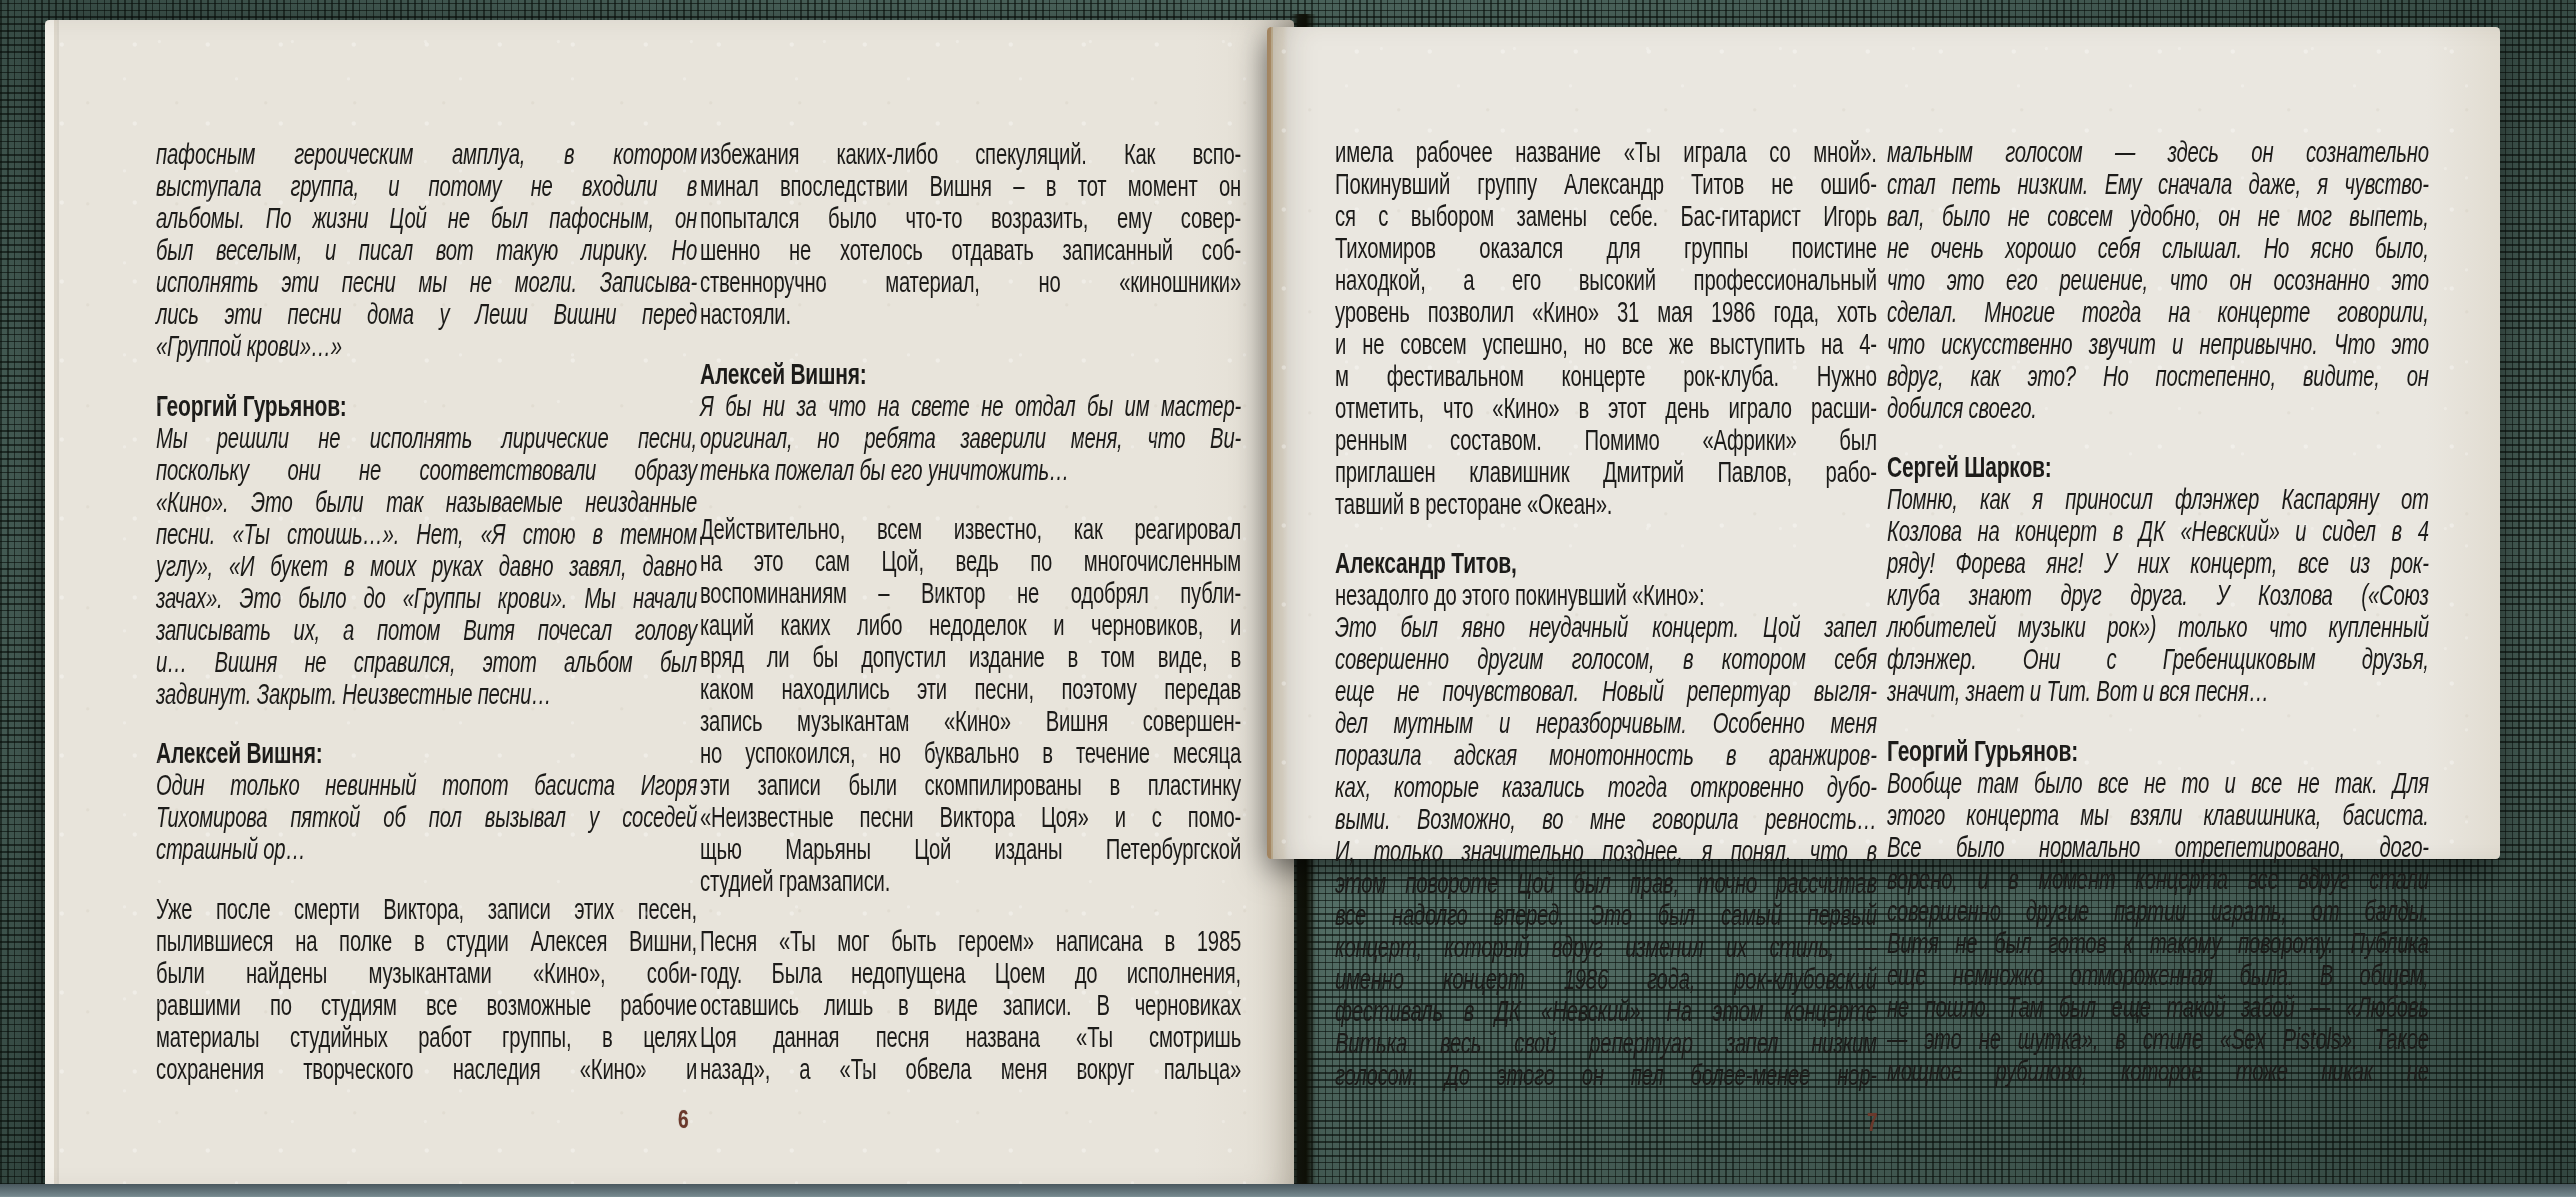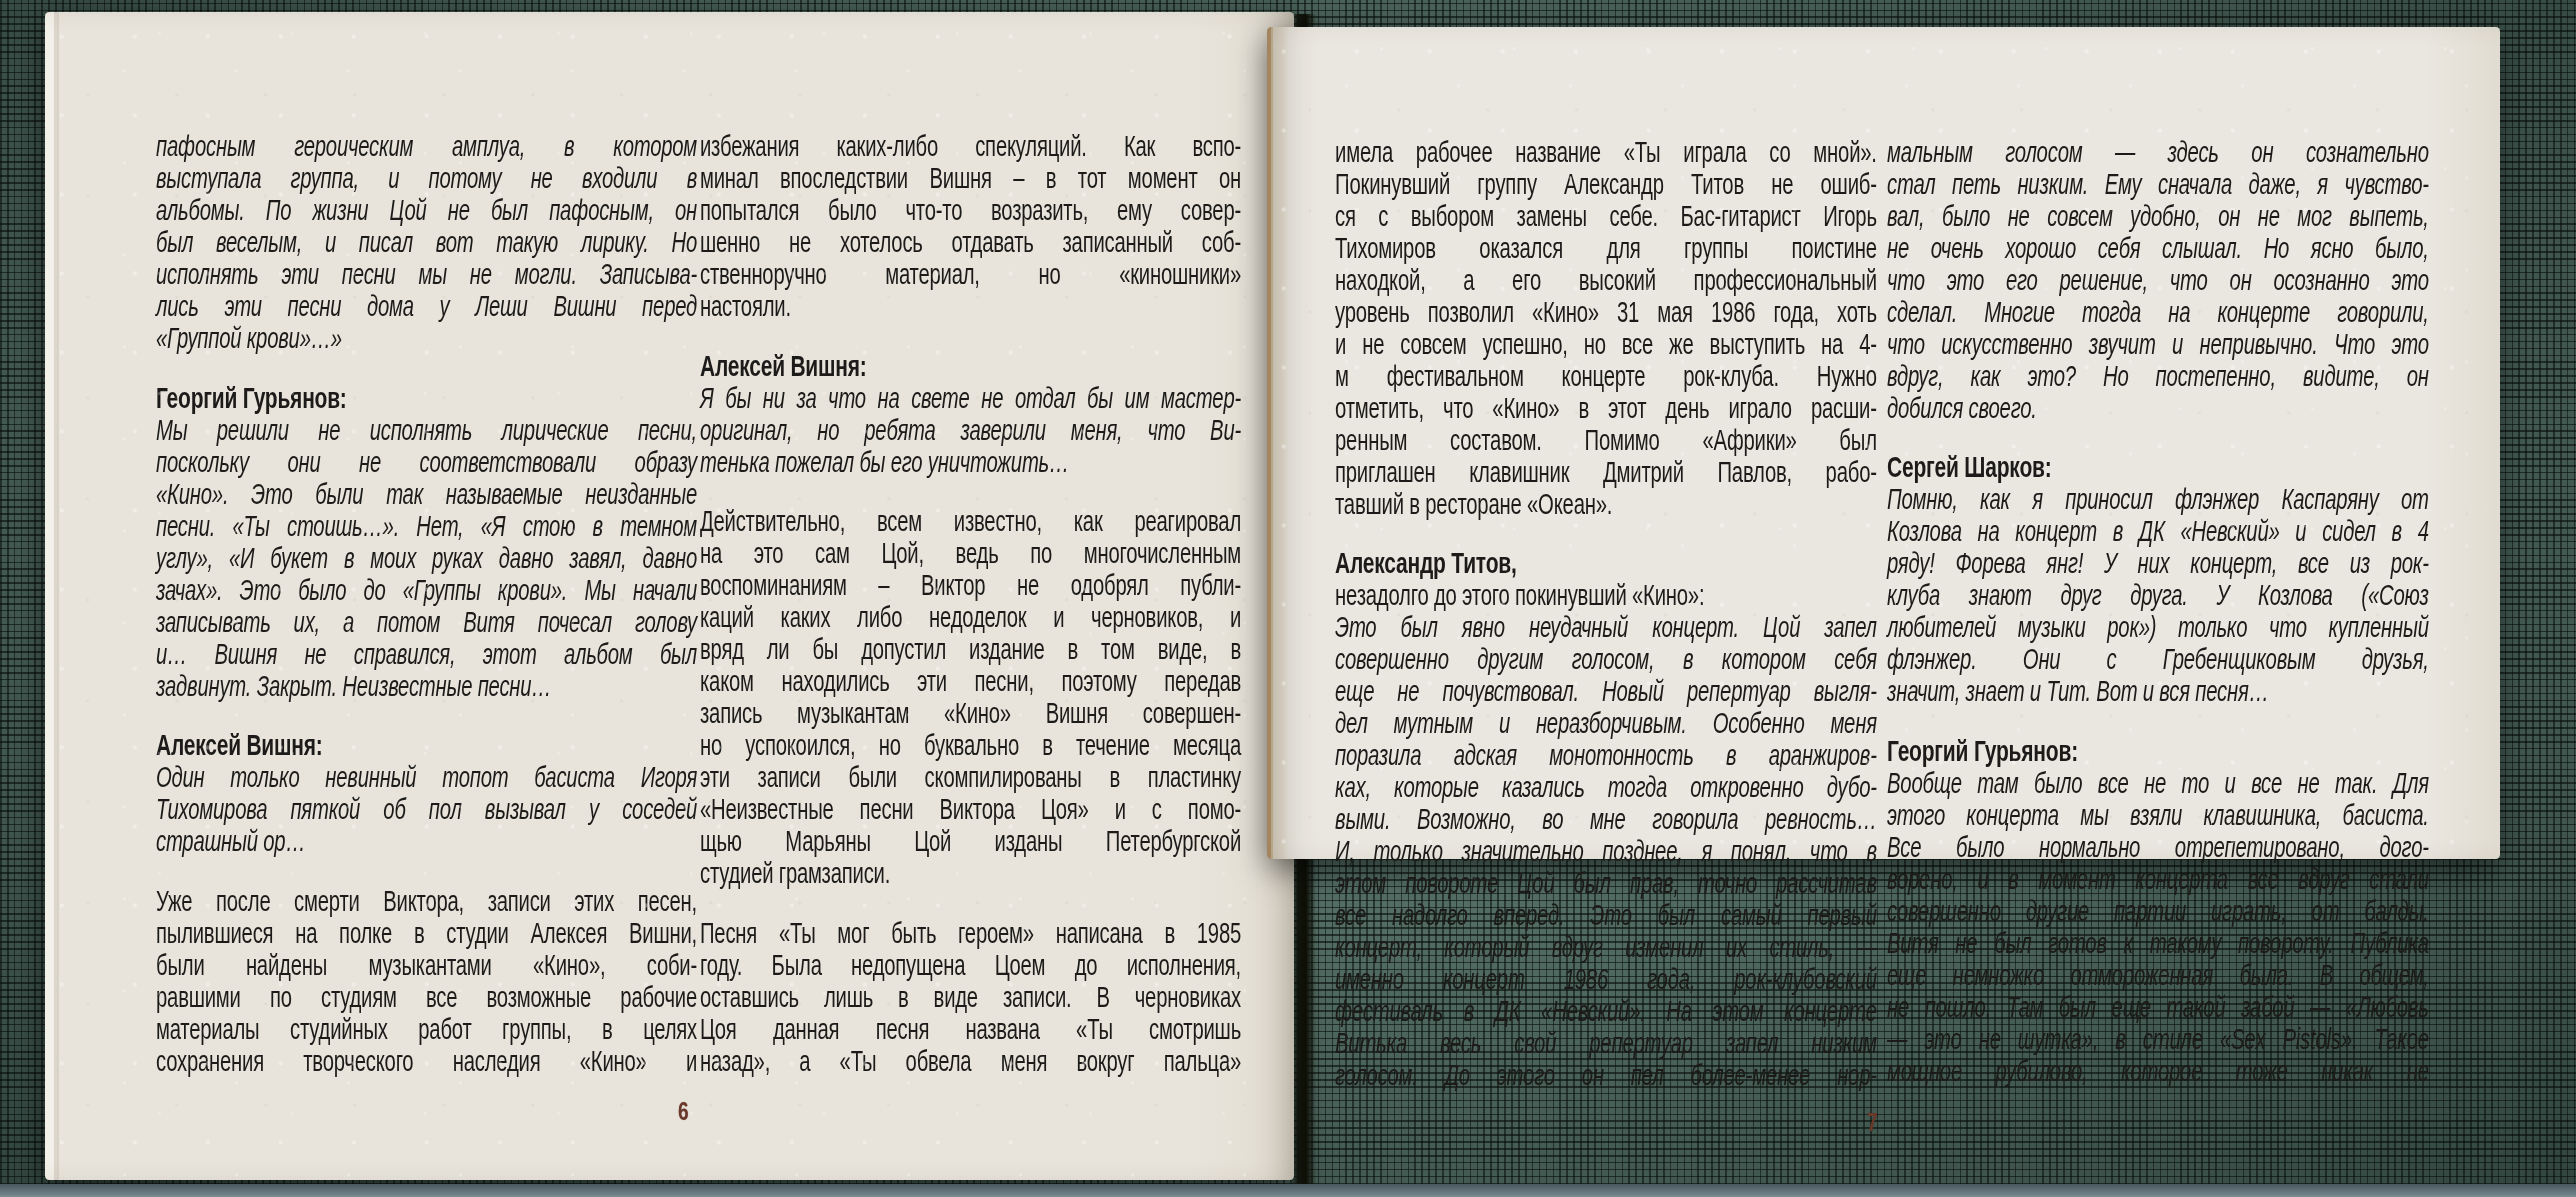"пафосным героическим амплуа, в котором" .page-left { top: 12px -> 20px }
